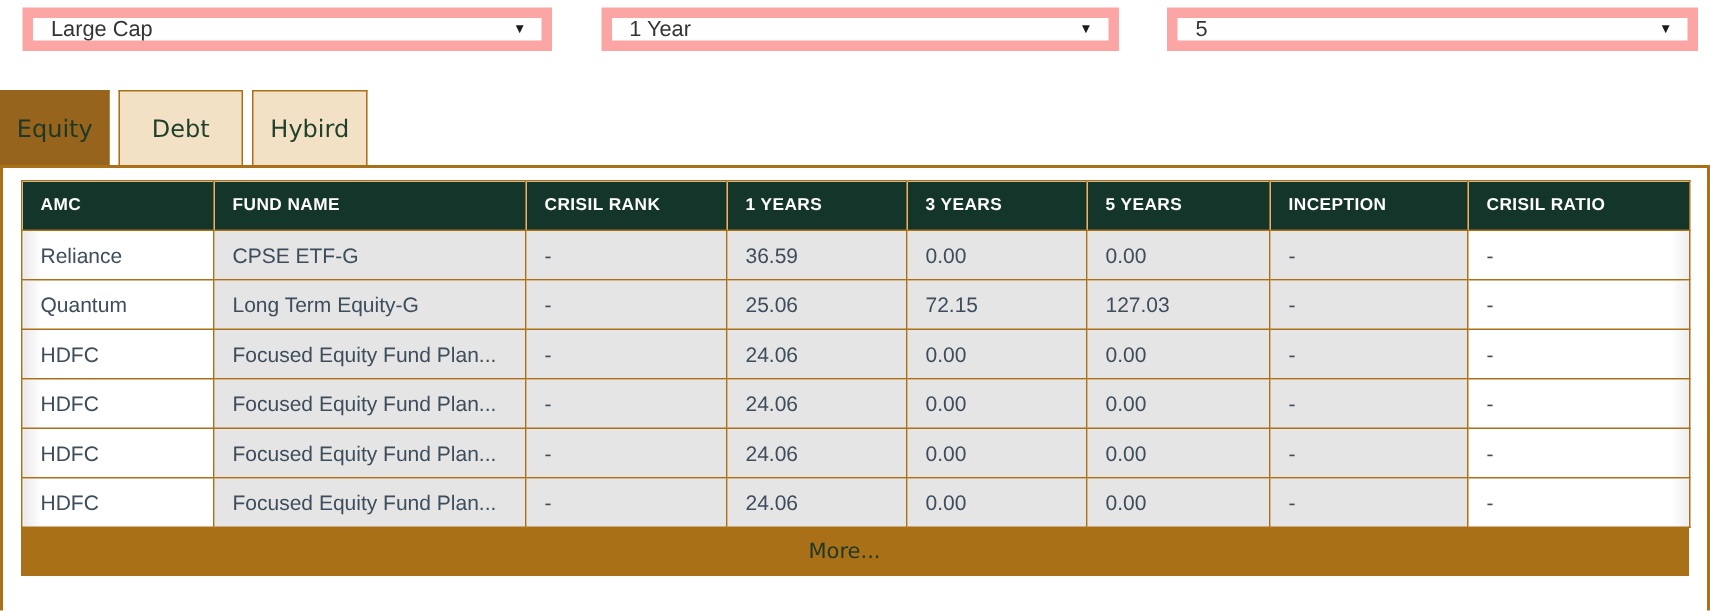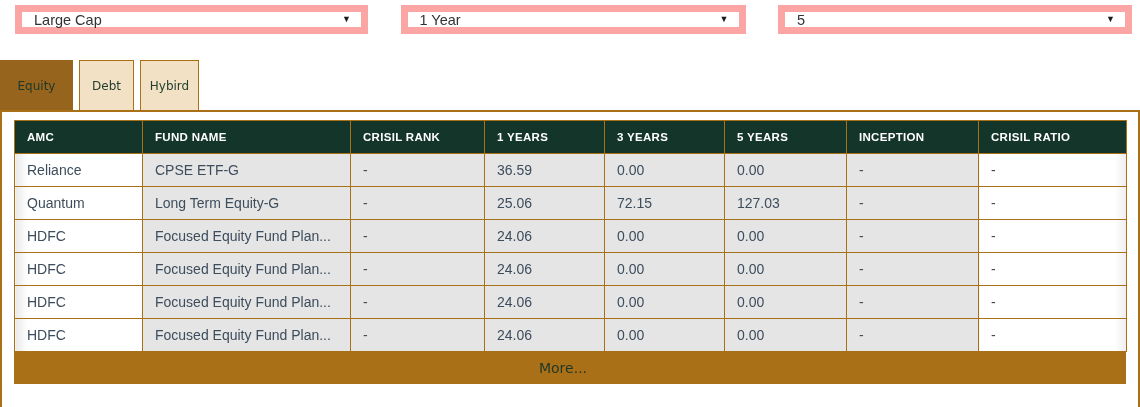"Equity" .tab { font-size: 12px -> 16px }
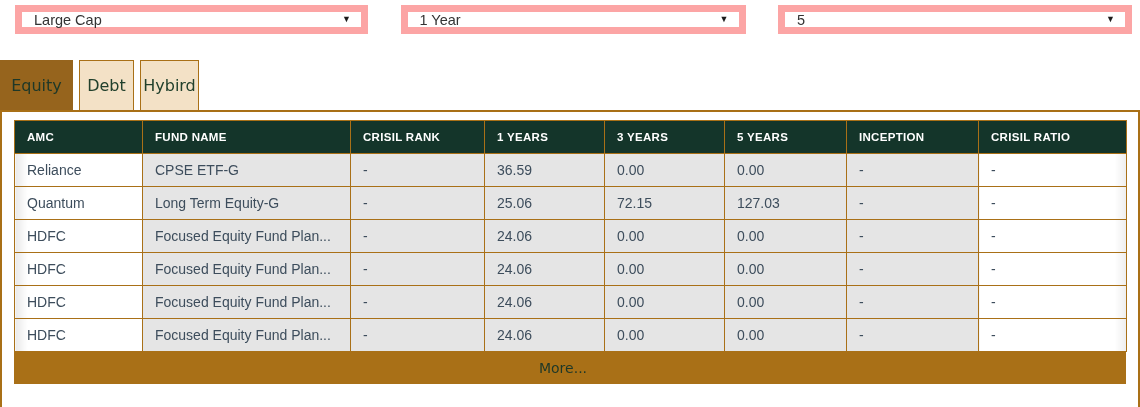"Debt" .tab-debt { width: 55px -> 83px }
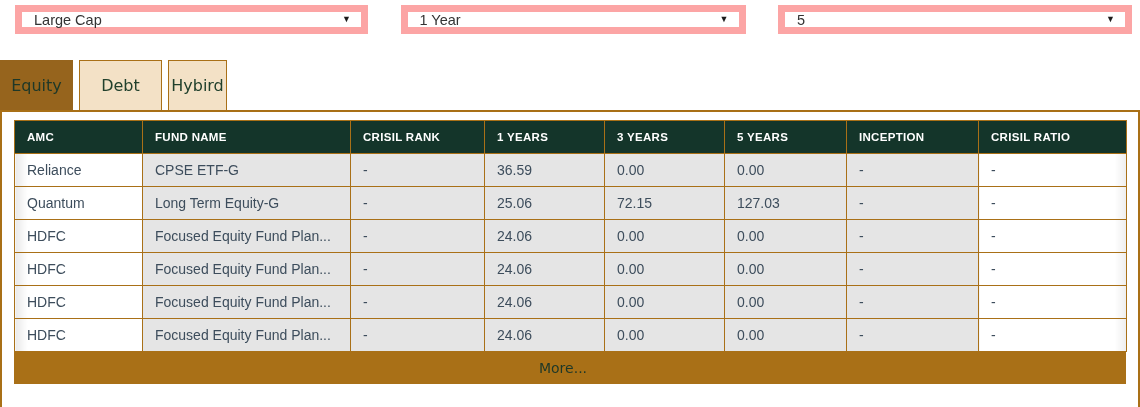"Hybird" .tab-hybird { width: 59px -> 77px }
